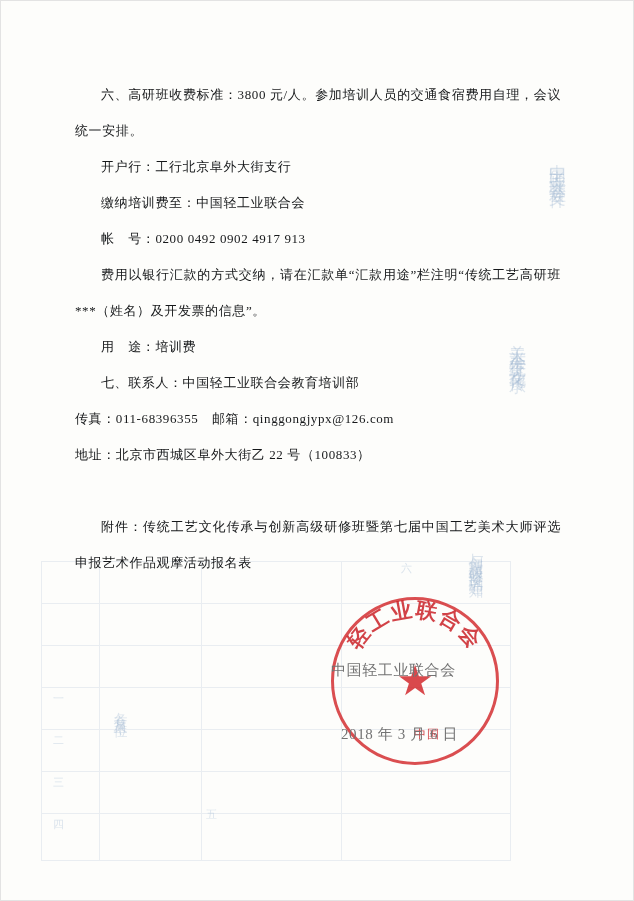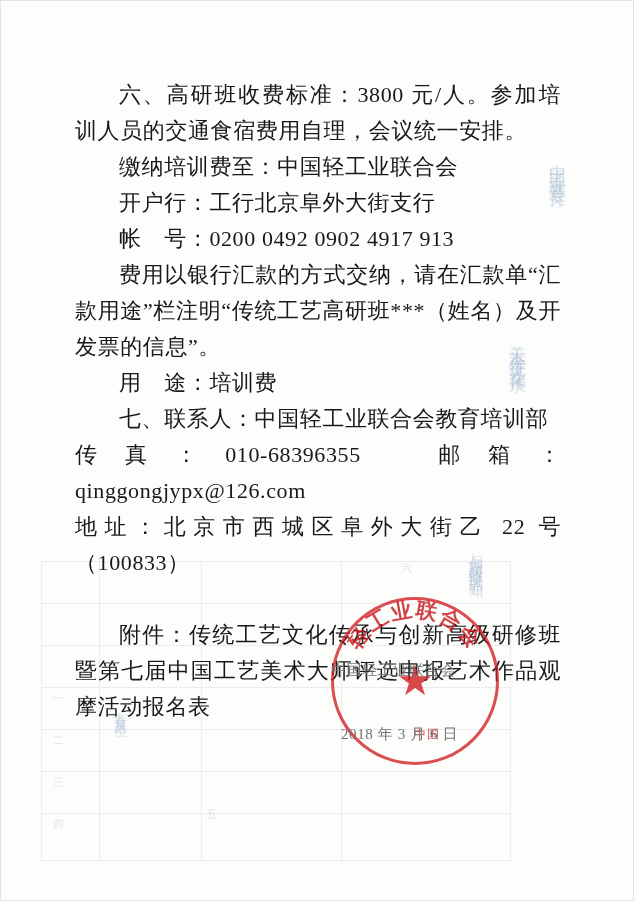"六、高研班收费标准：3800" .doc-body { font-size: 22px -> 13px }
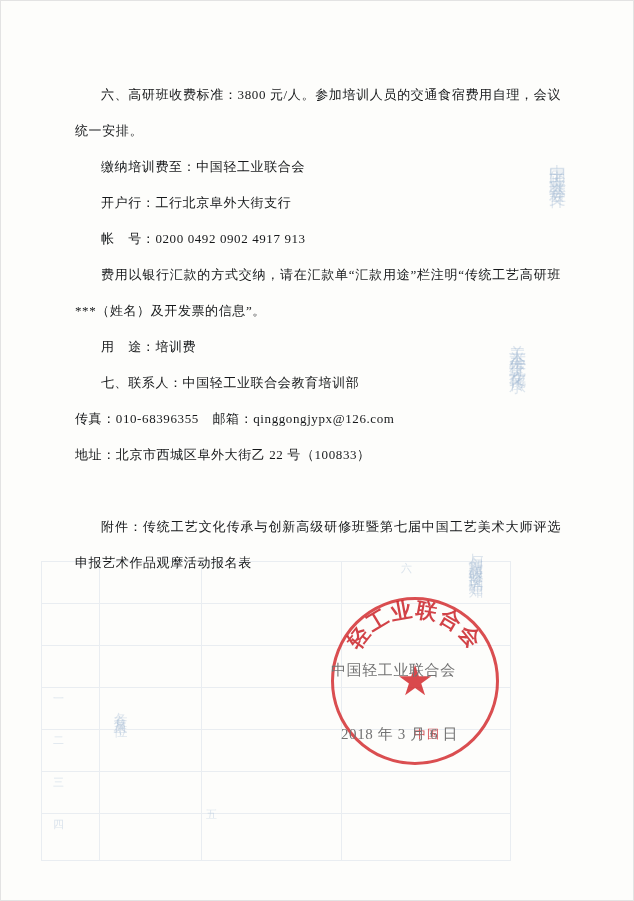"缴纳培训费至：中国轻工业联合会" p.para { order: before "开户行：工行北京阜外大街支行" -> after "开户行：工行北京阜外大街支行" }
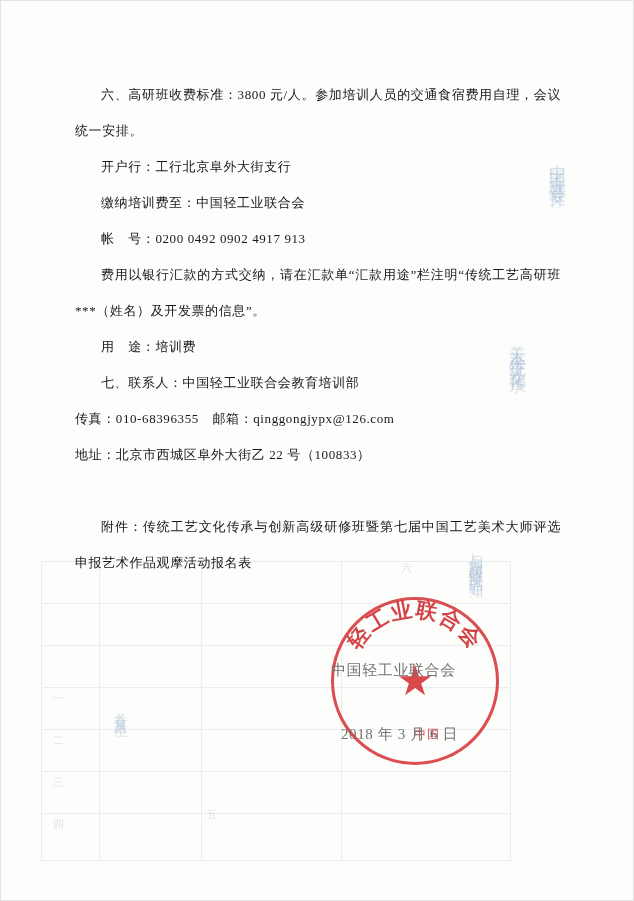"传真：010-68396355 邮箱：qinggongjypx@126.com" p.para { text: 010-68396355 -> 011-68396355 }
